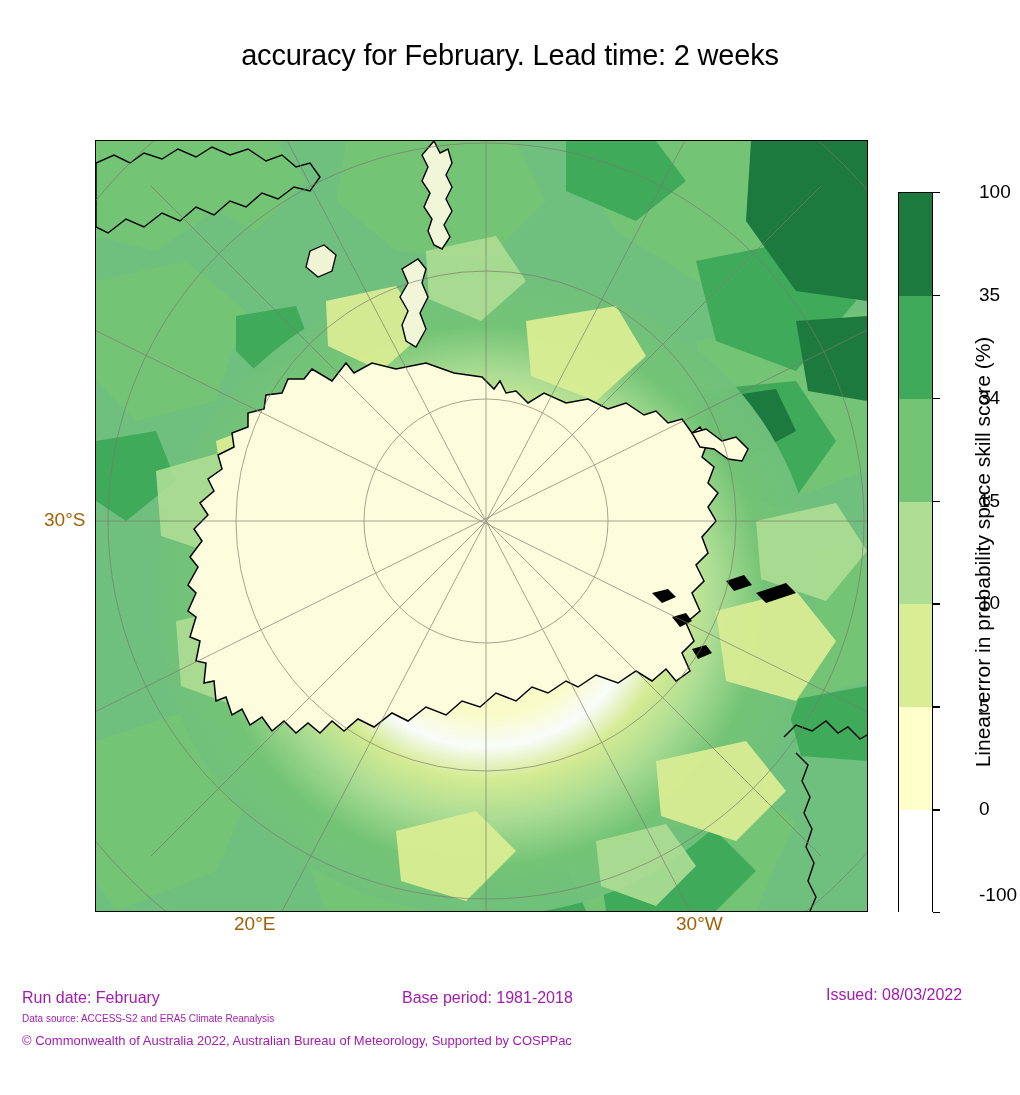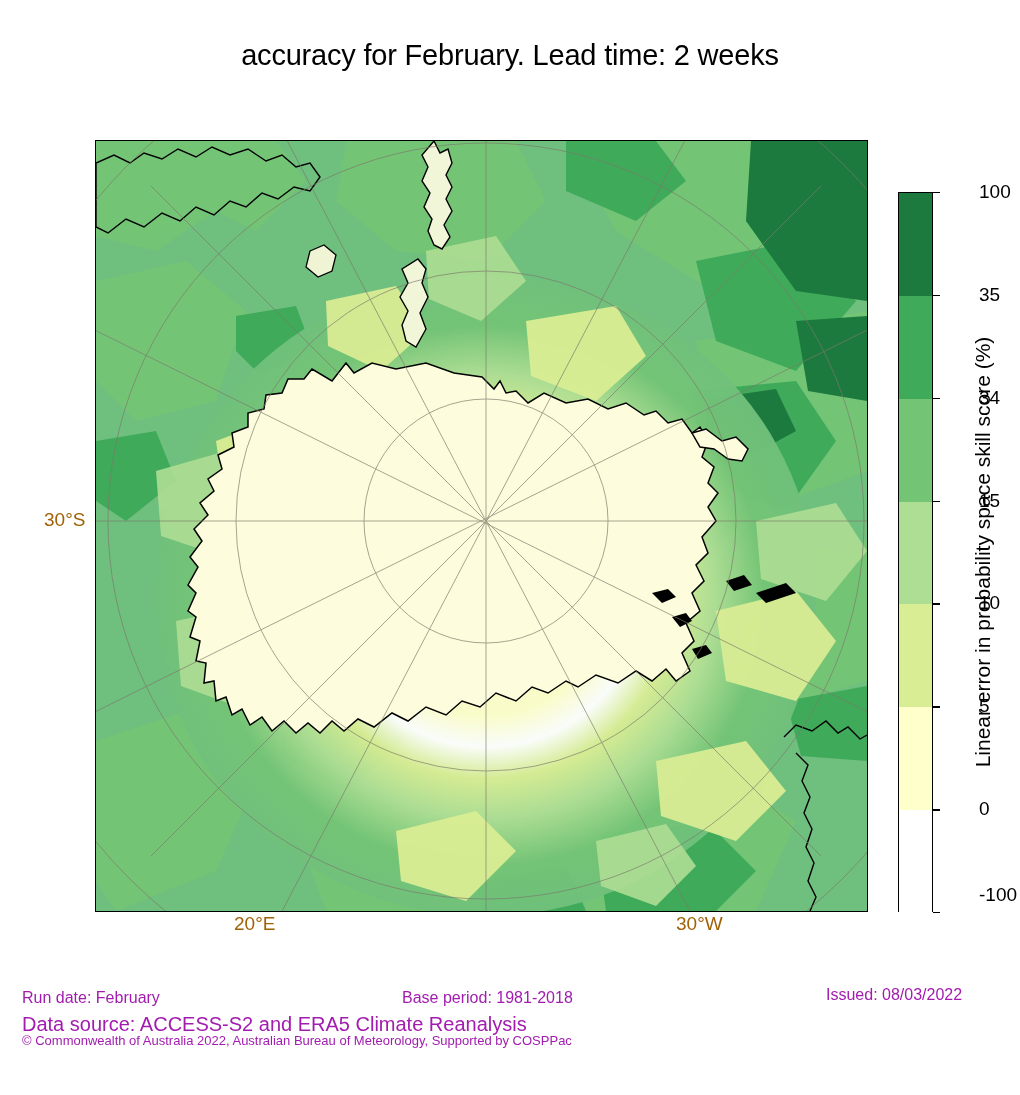"Data source: ACCESS-S2 and ERA5" #foot-src { font-size: 20px -> 10px }
